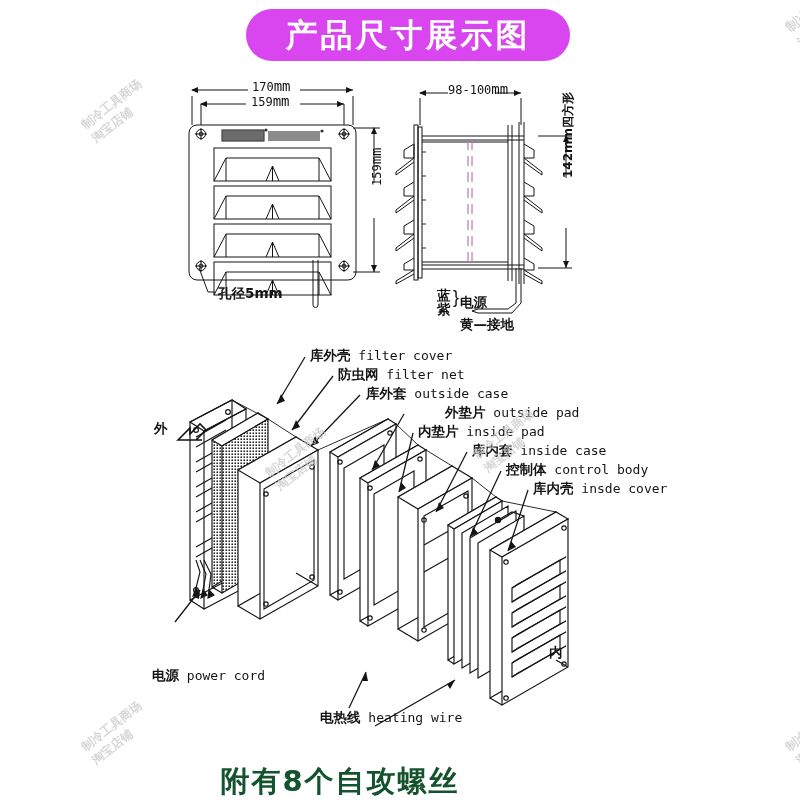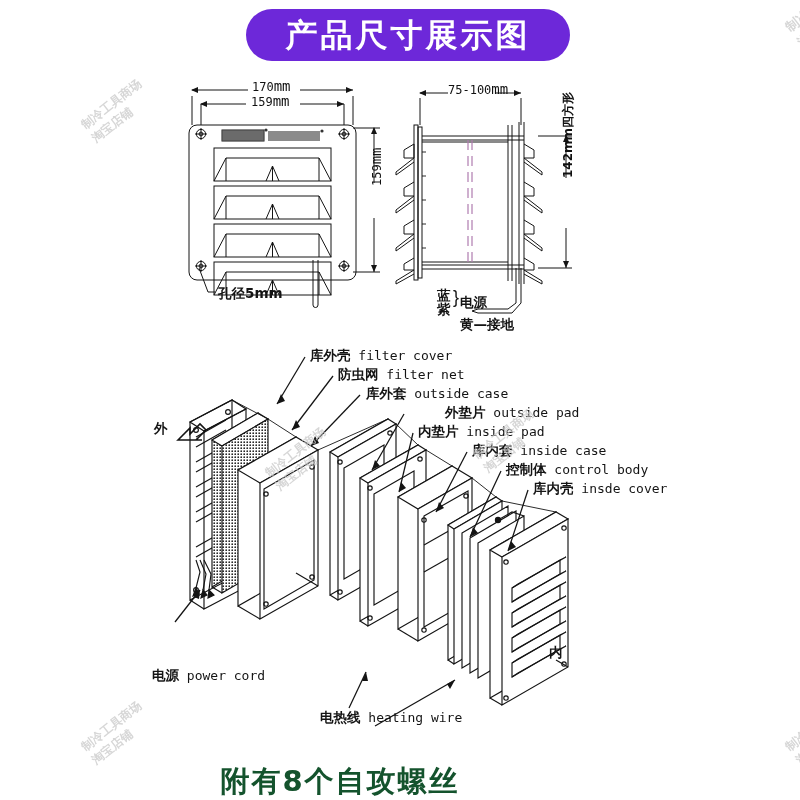"产品尺寸展示图" .title-banner { background: #6d28d9 -> #d946ef }
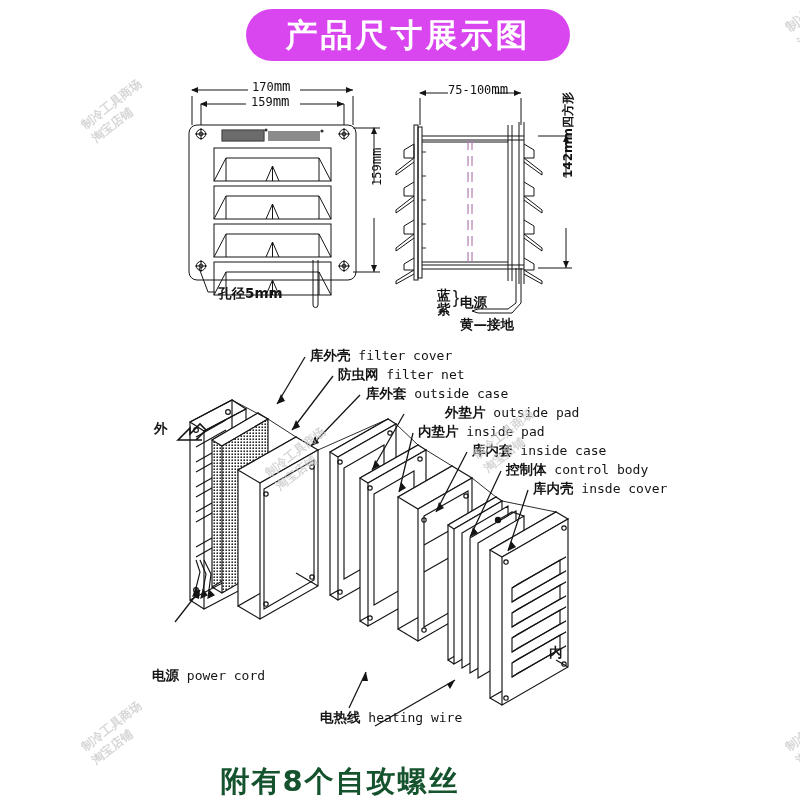"75-100" span { text: 75-100 -> 98-100 }
